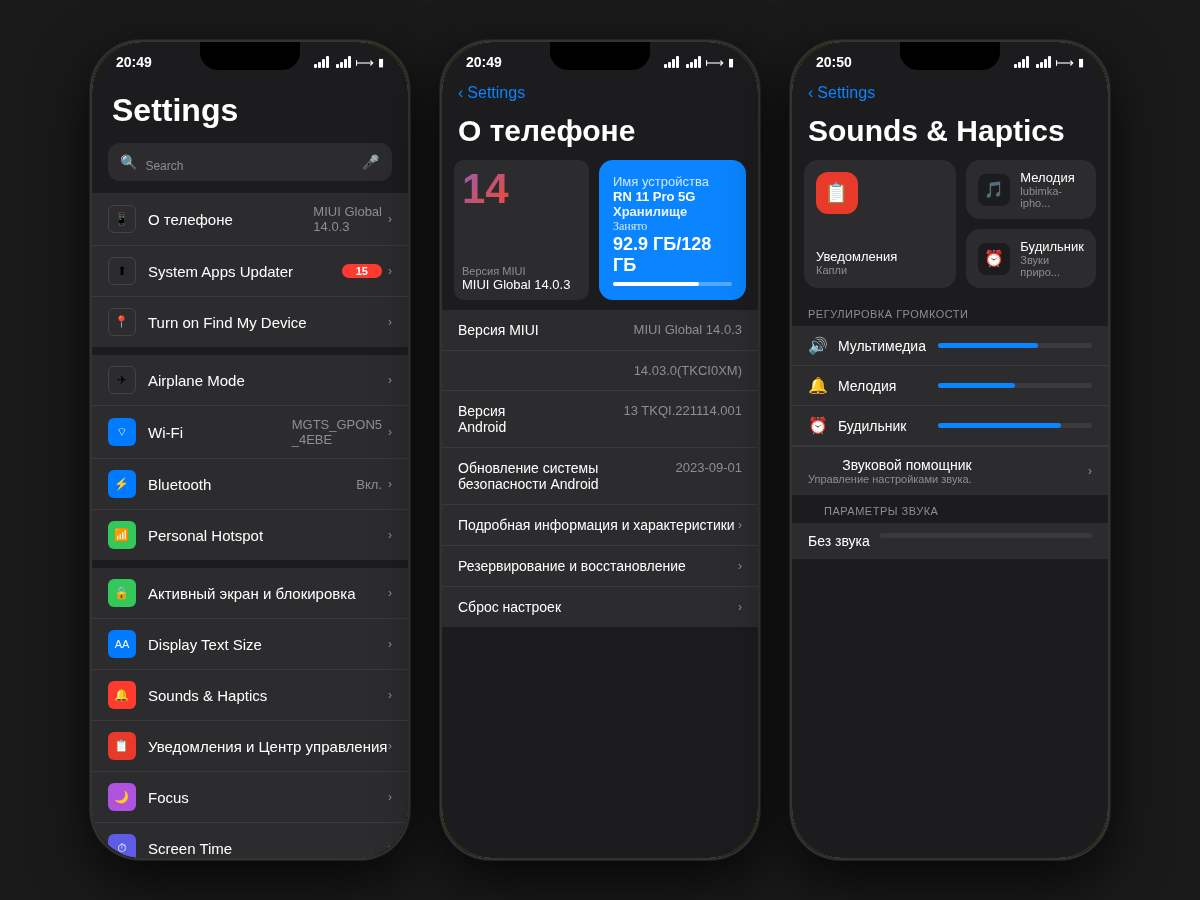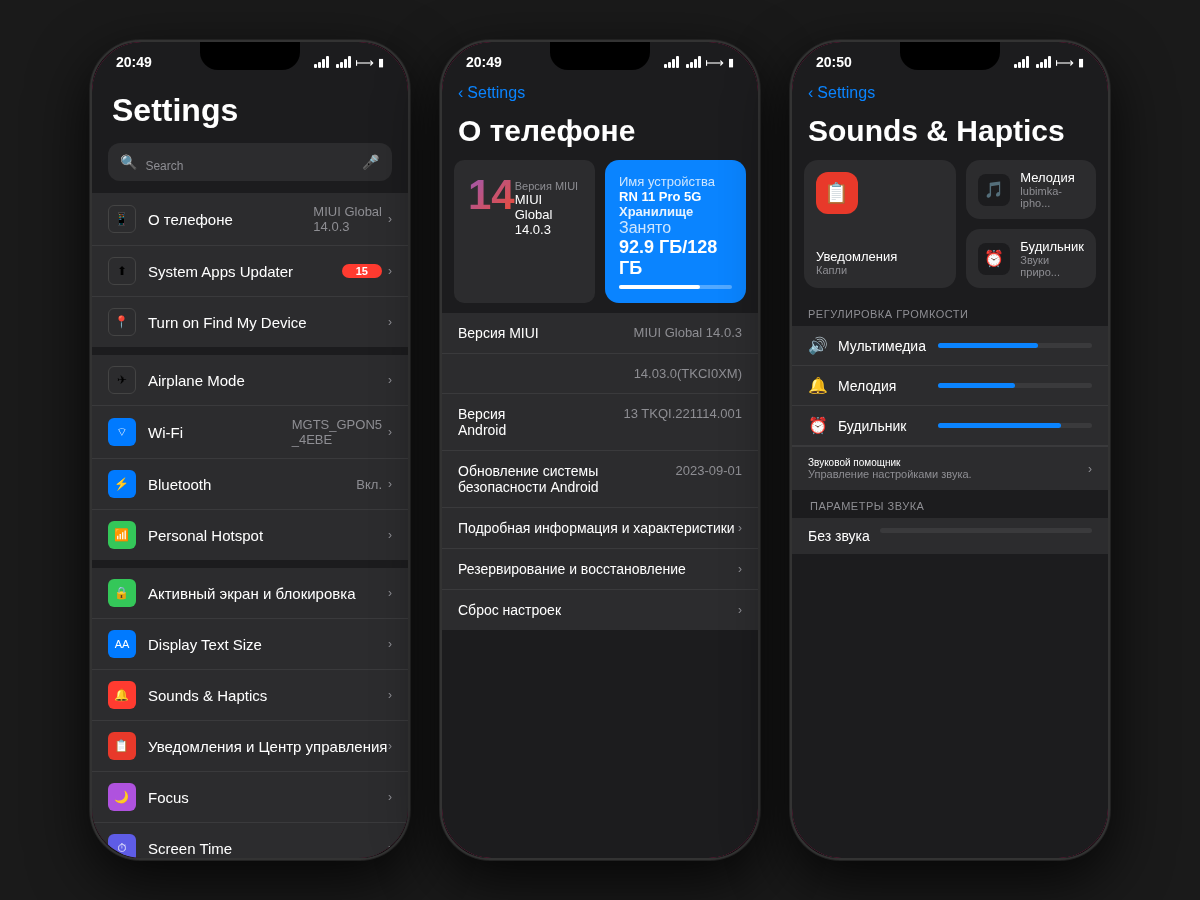"20:49" .phone-inner { background: #be185d -> #eab308 }
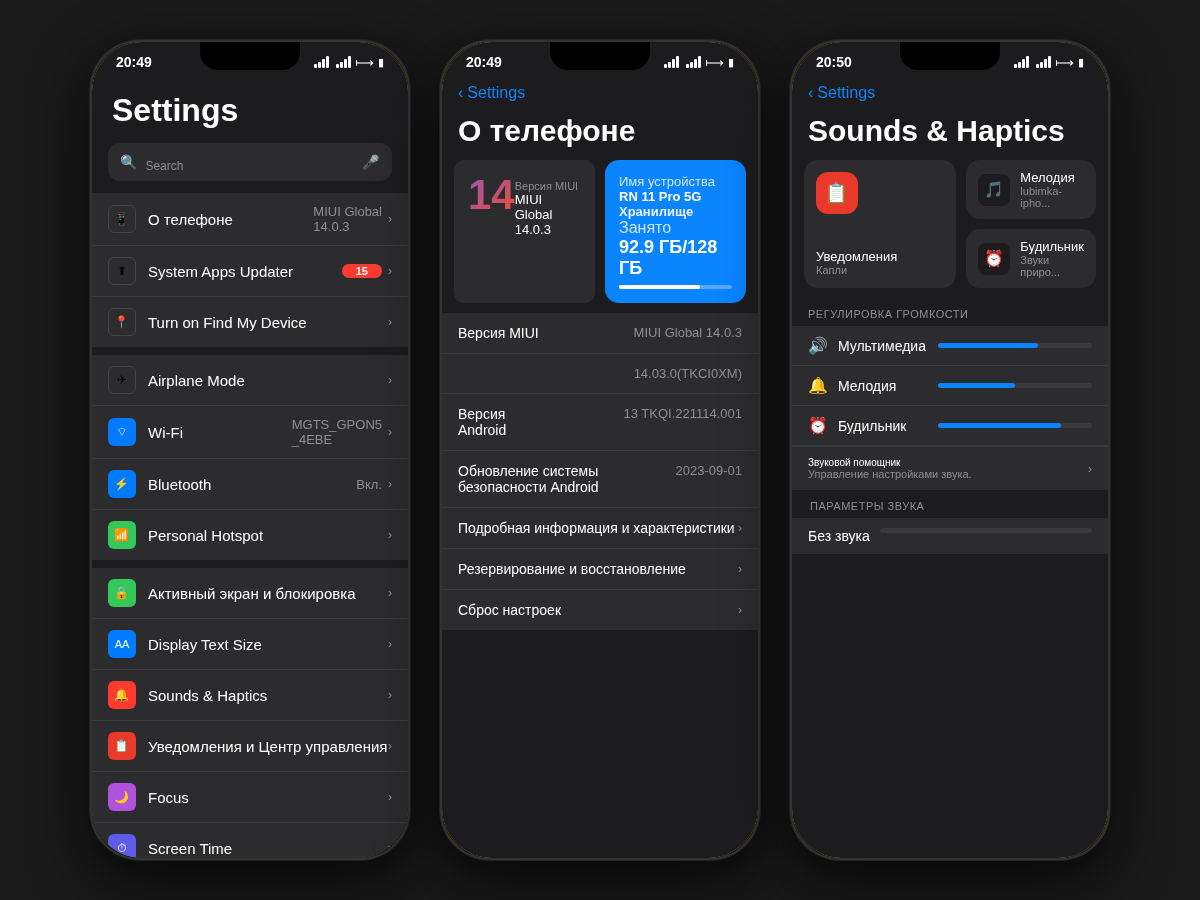"14" .miui-card { flex-direction: row -> column; padding: 14px -> 8px }
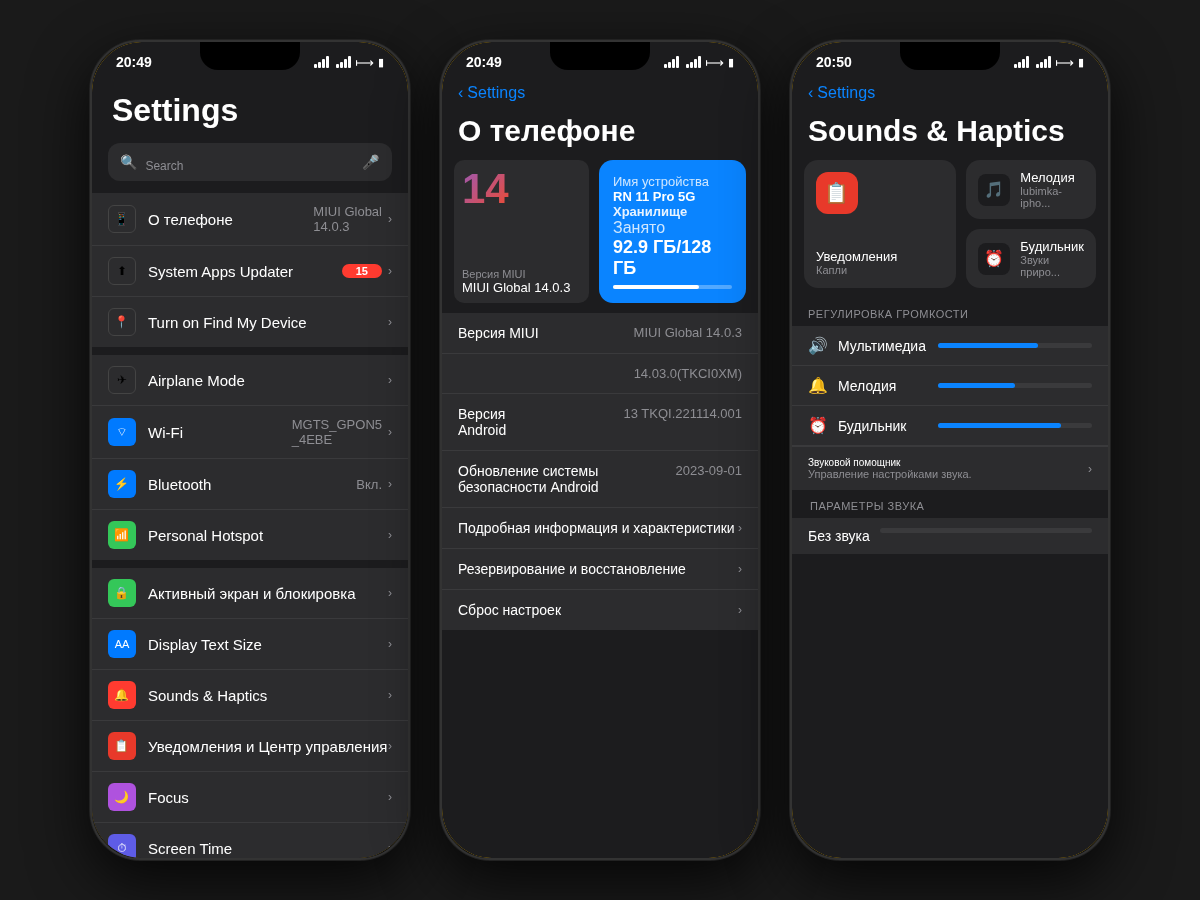"Занято" .storage-used { font-family: none -> Liberation Serif, serif; font-size: 16px -> 12px }
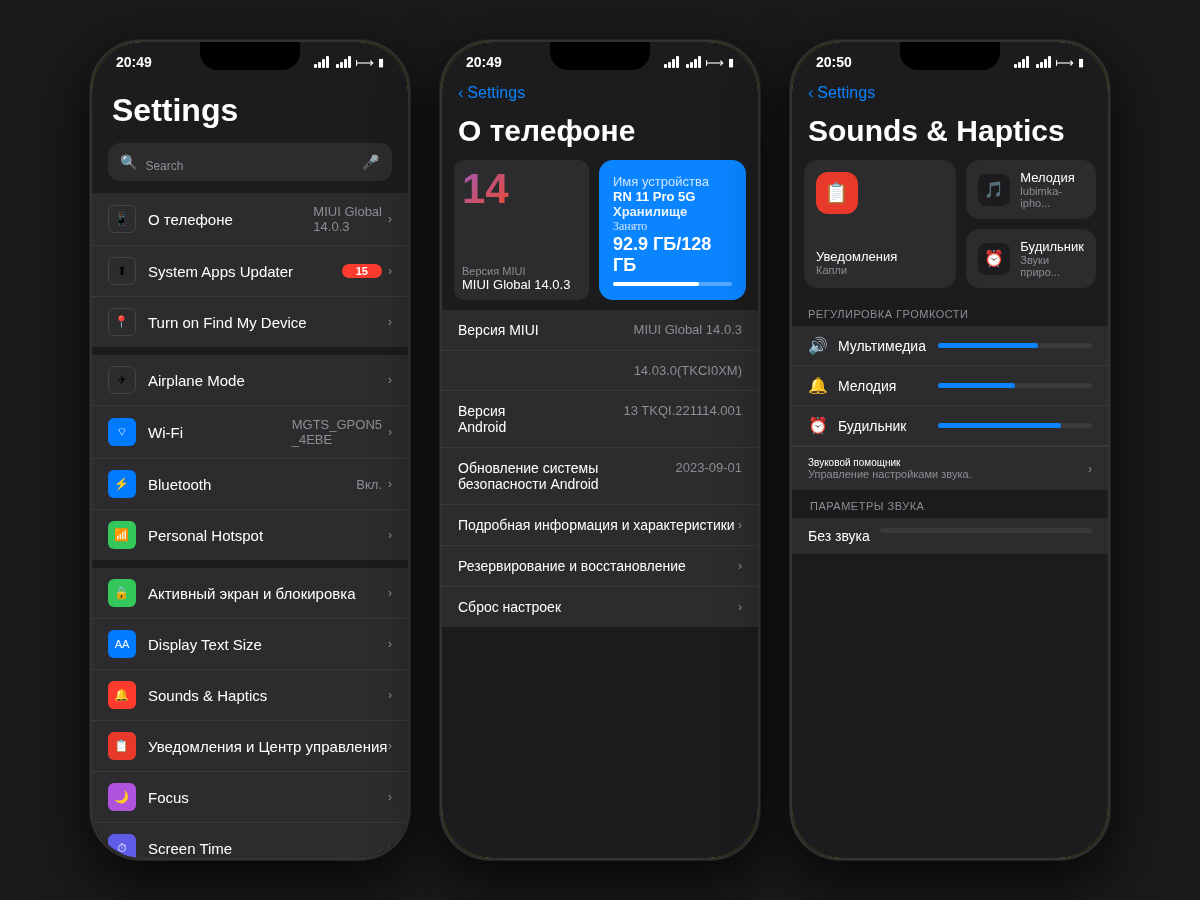"Звуковой помощник" .assistant-label { font-size: 10px -> 14px; text-align: none -> right }
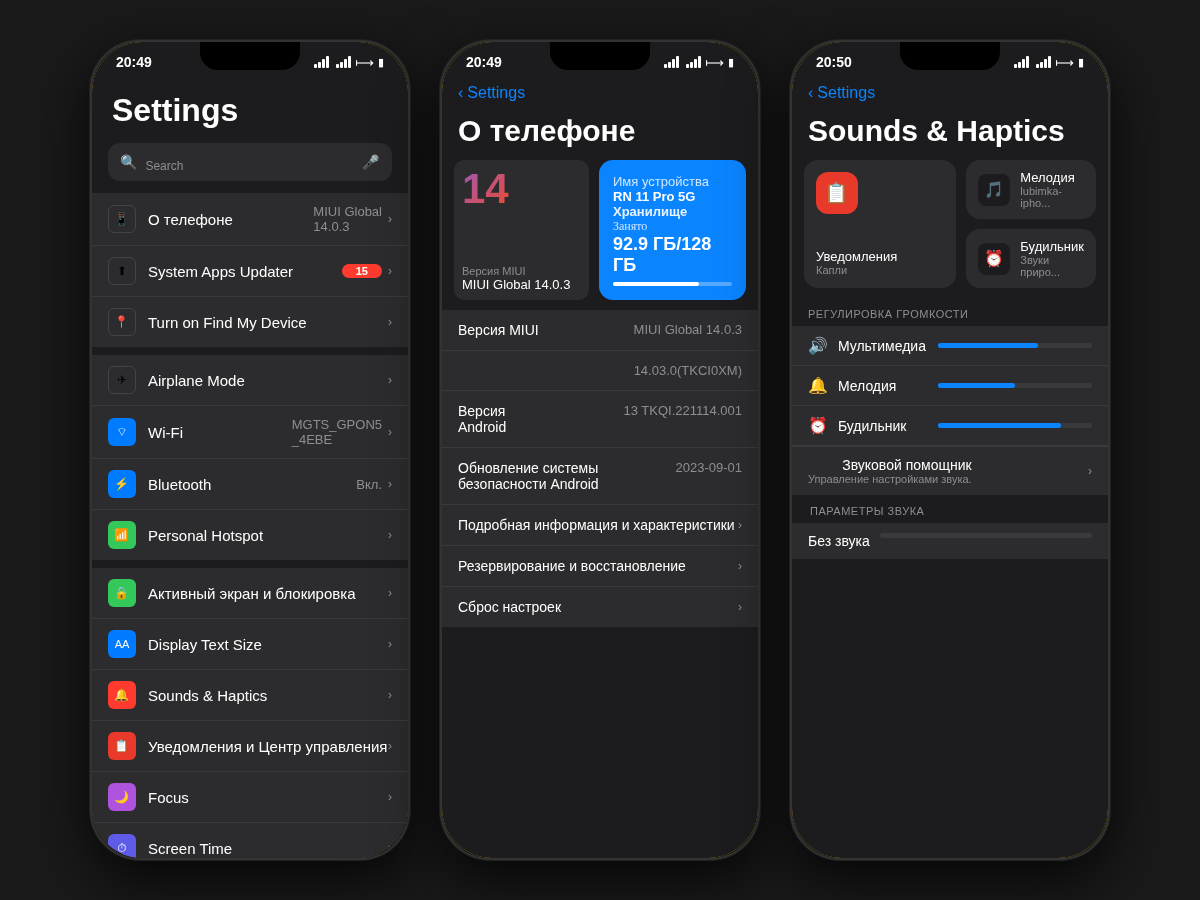"ПАРАМЕТРЫ ЗВУКА" .section-header-bottom { padding: 10px 18px 6px -> 10px 32px 6px }
